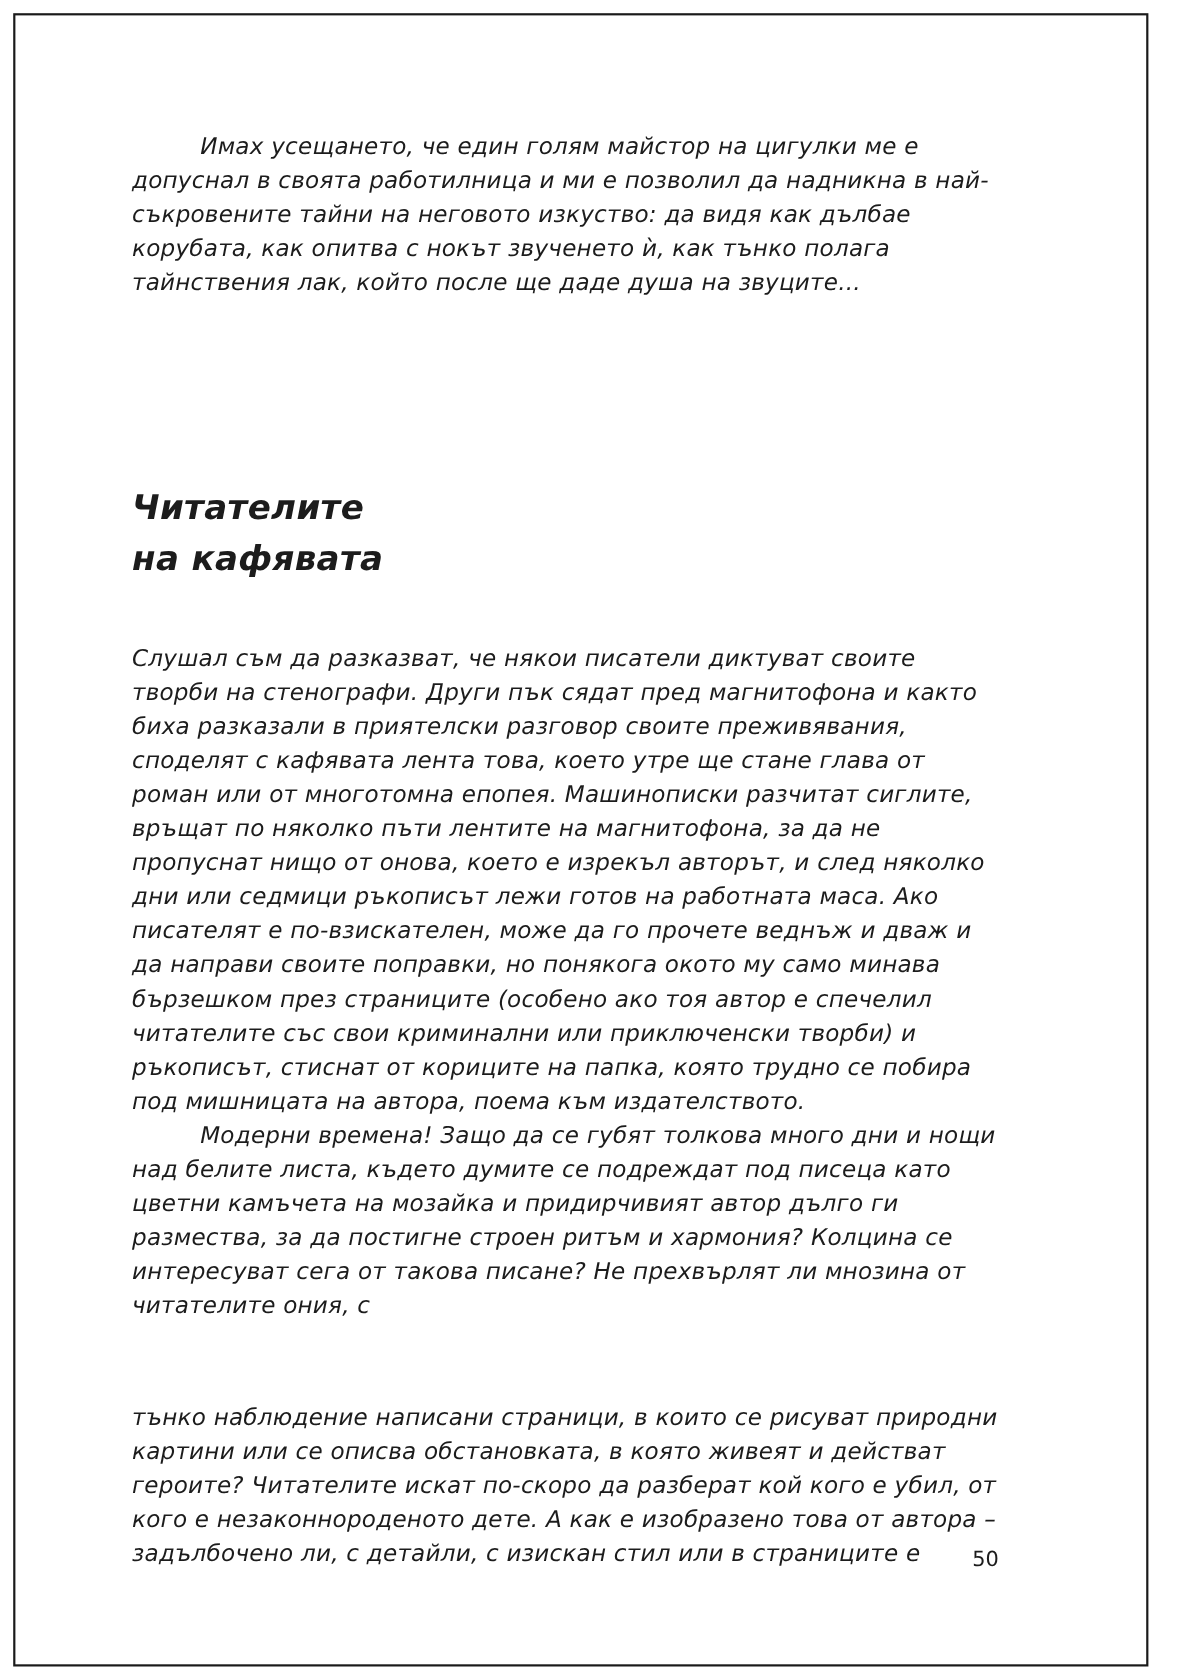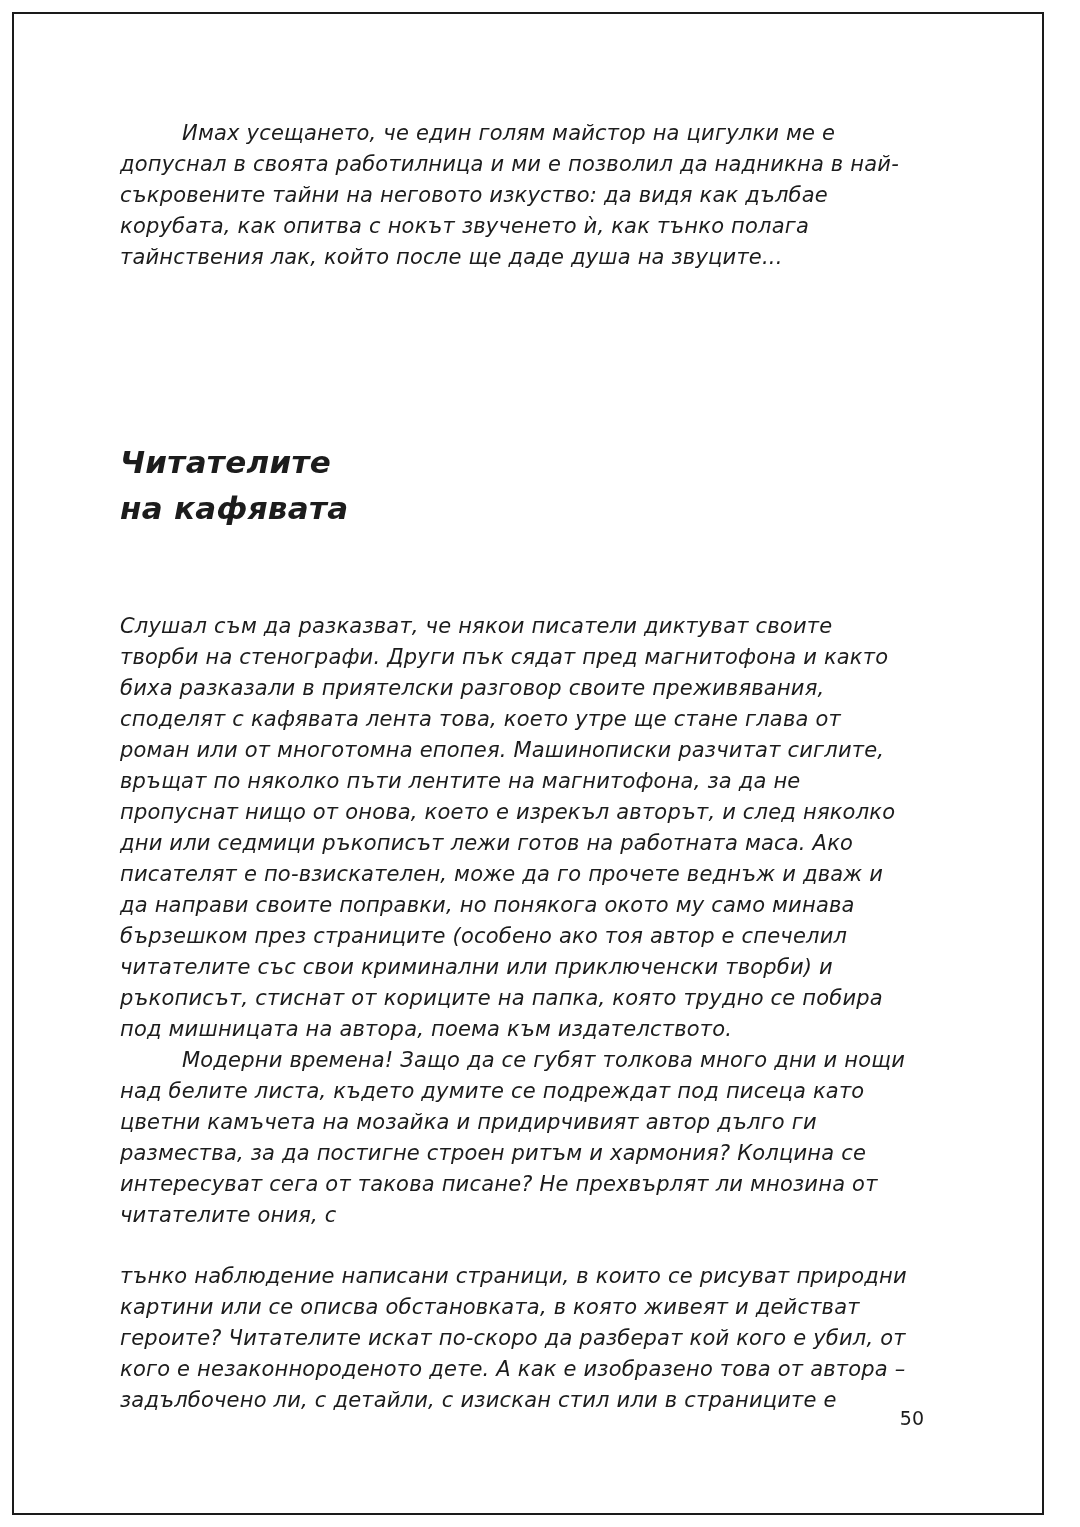"Слушал съм да разказват, че" .body-first { margin-top: 80px -> 52px }
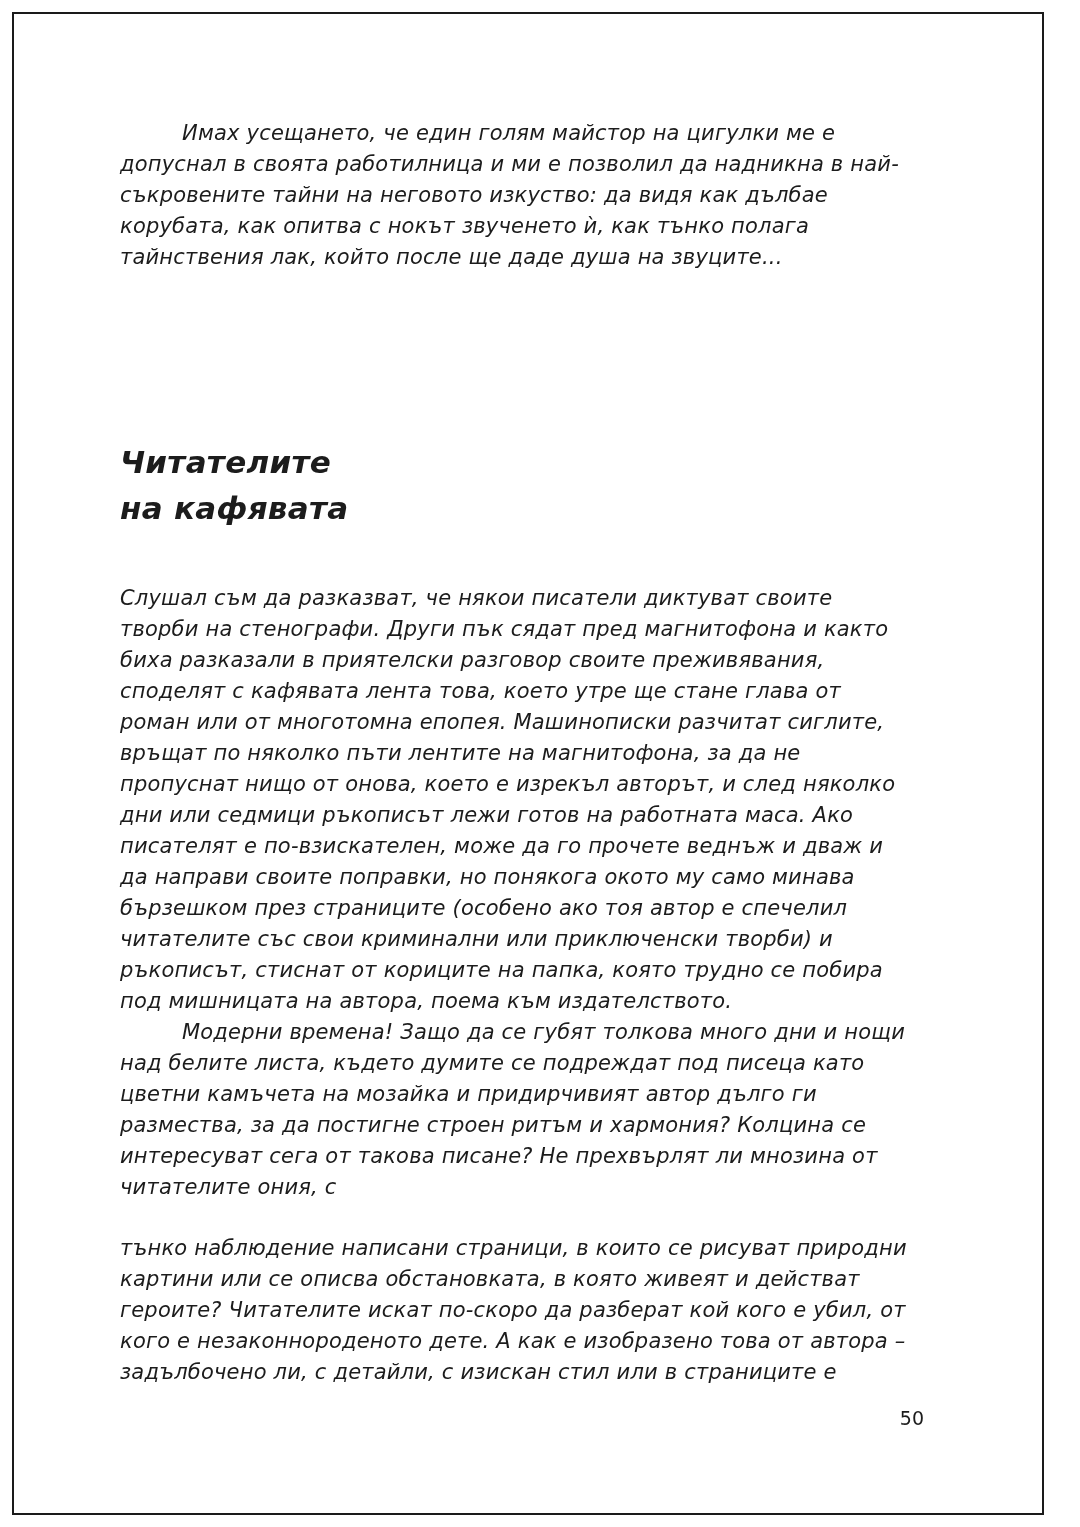"тънко наблюдение написани страници, в" .continuation { margin-top: 30px -> 70px }
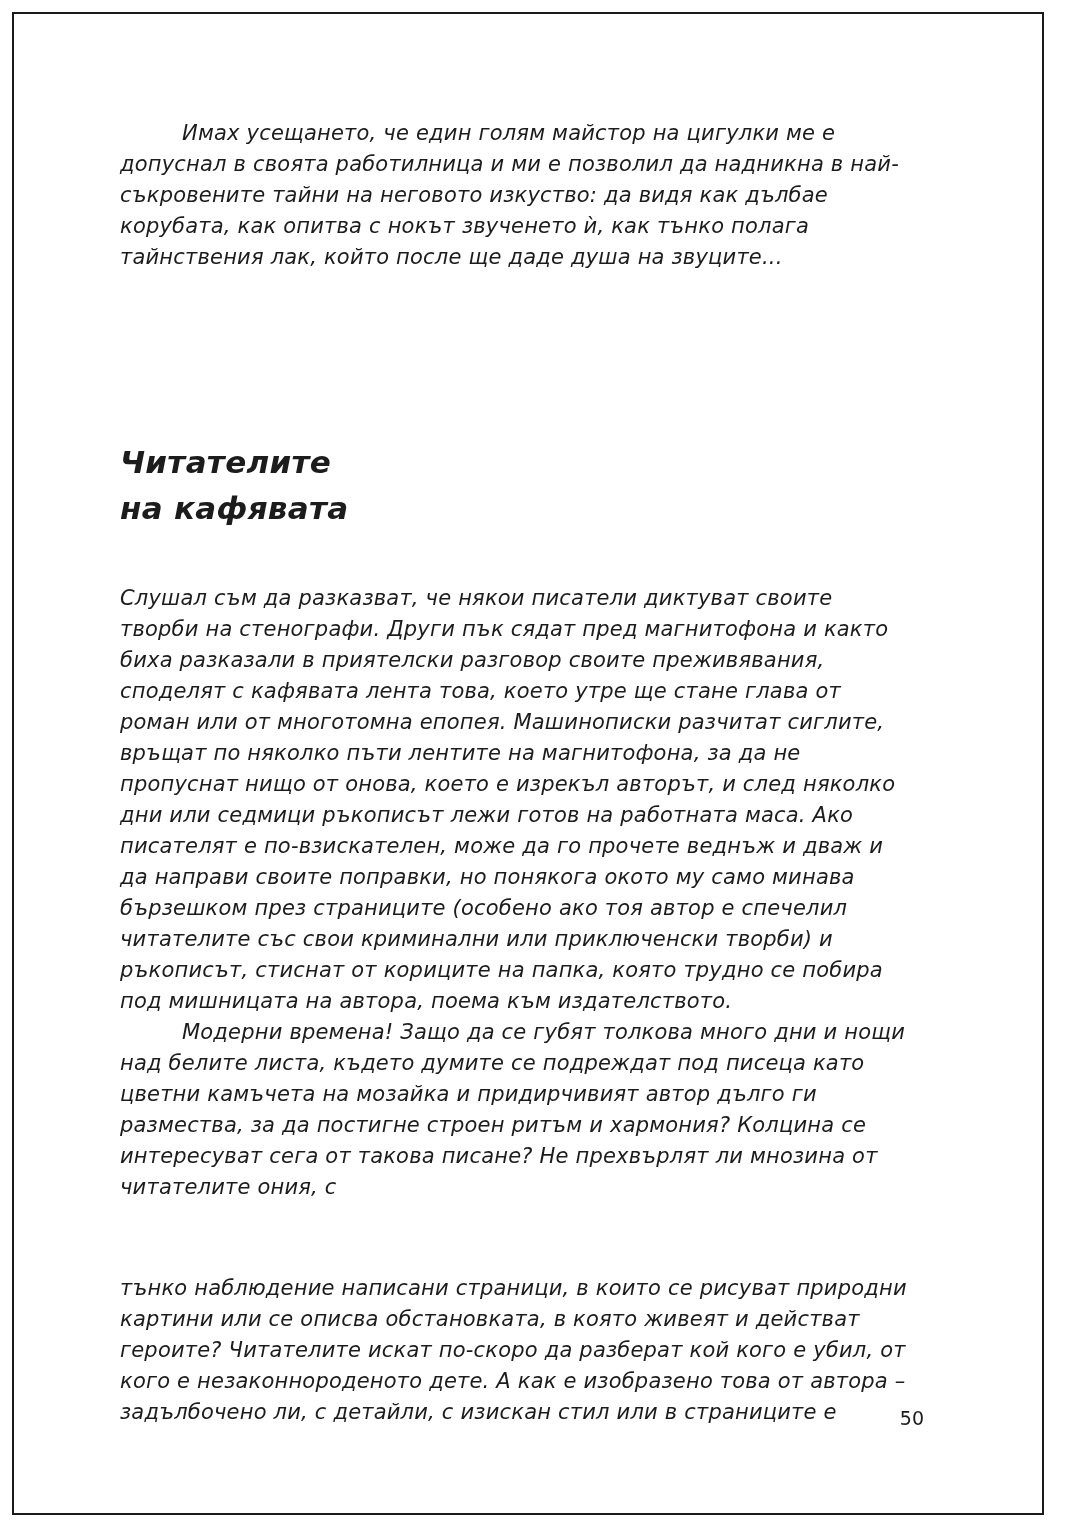"50" .page-number { right: 132px -> 148px }
